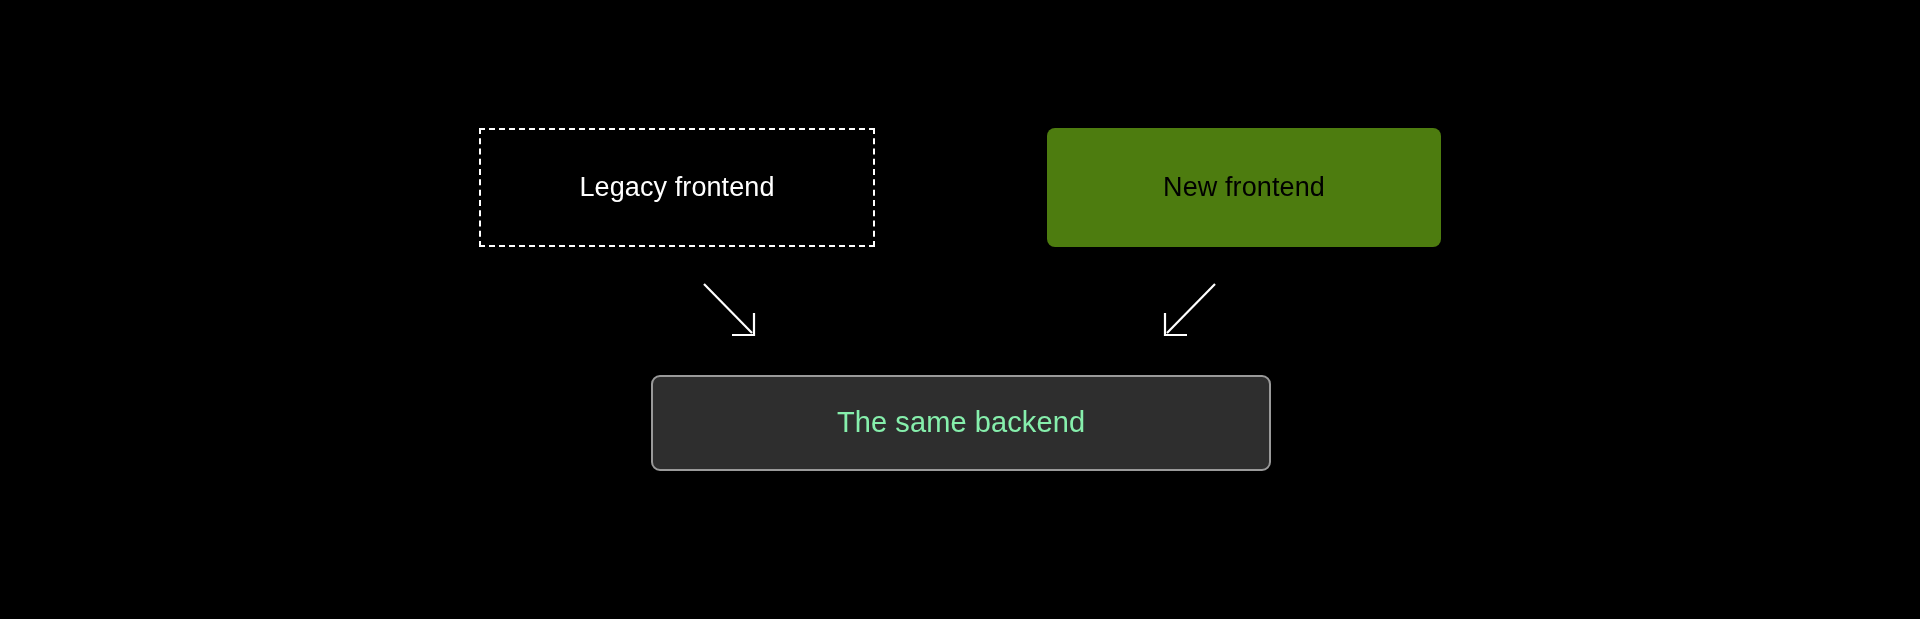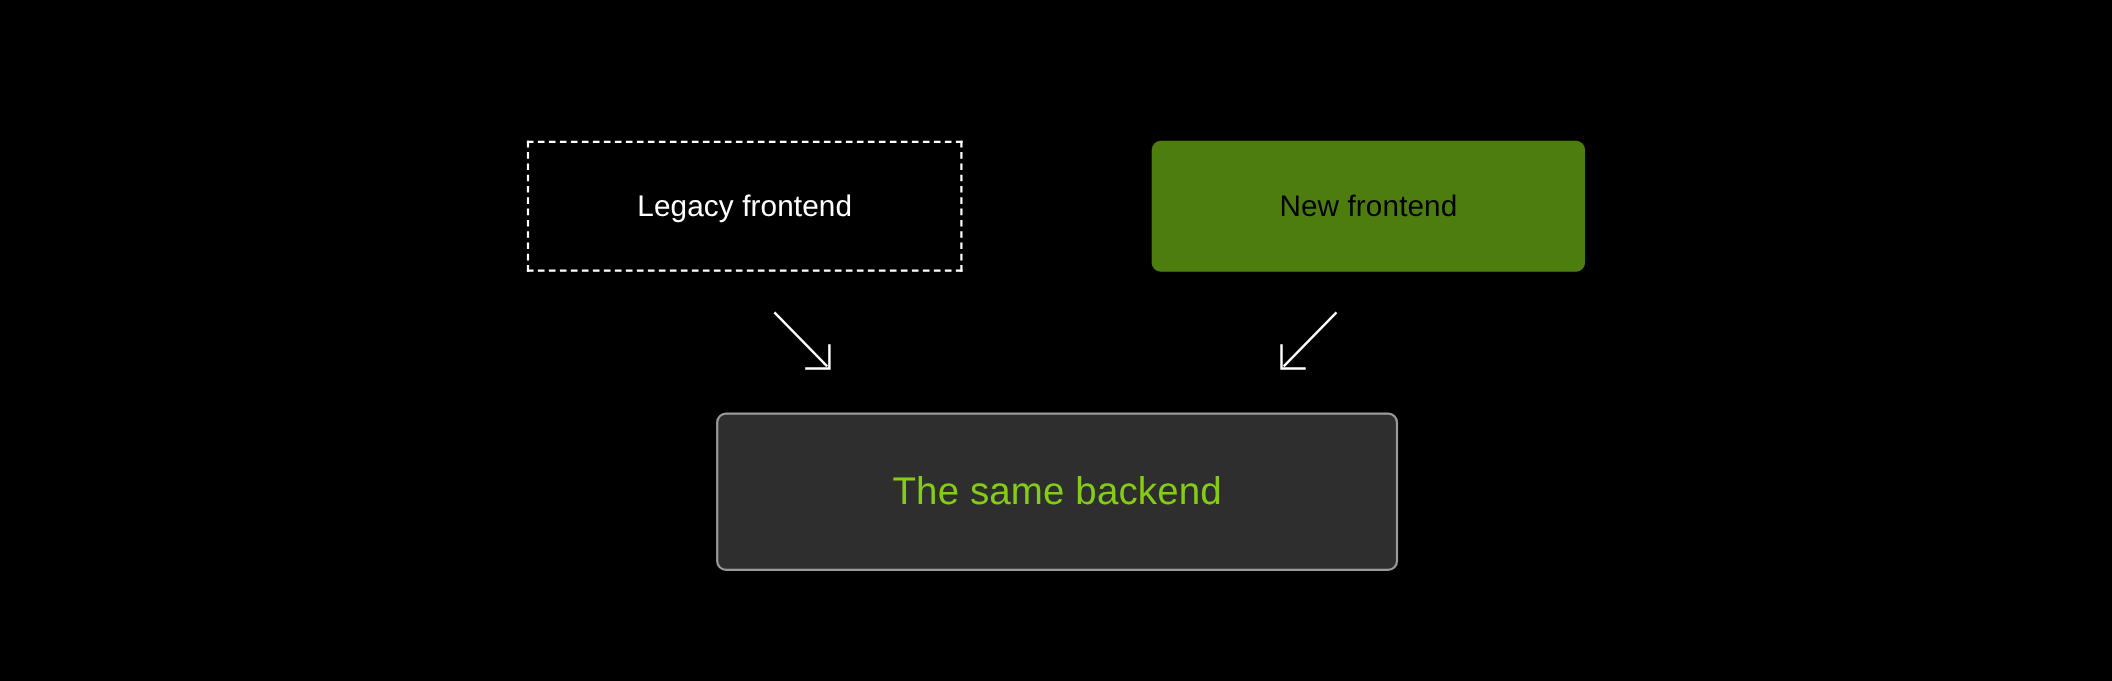"The same backend" #node-backend { color: #84cc16 -> #86efac; font-size: 35px -> 29px; height: 144px -> 96px }
